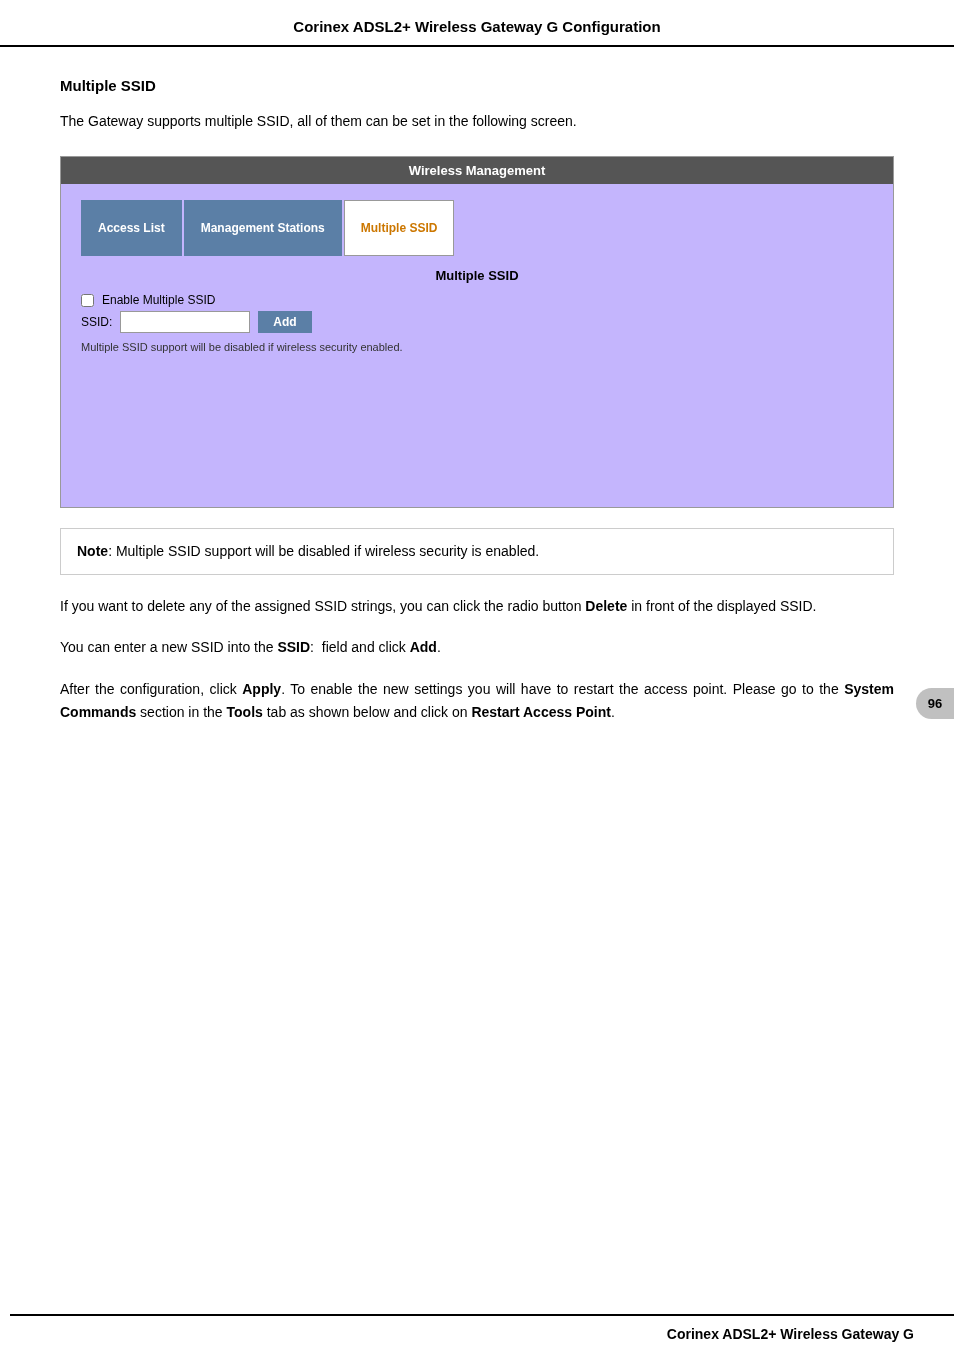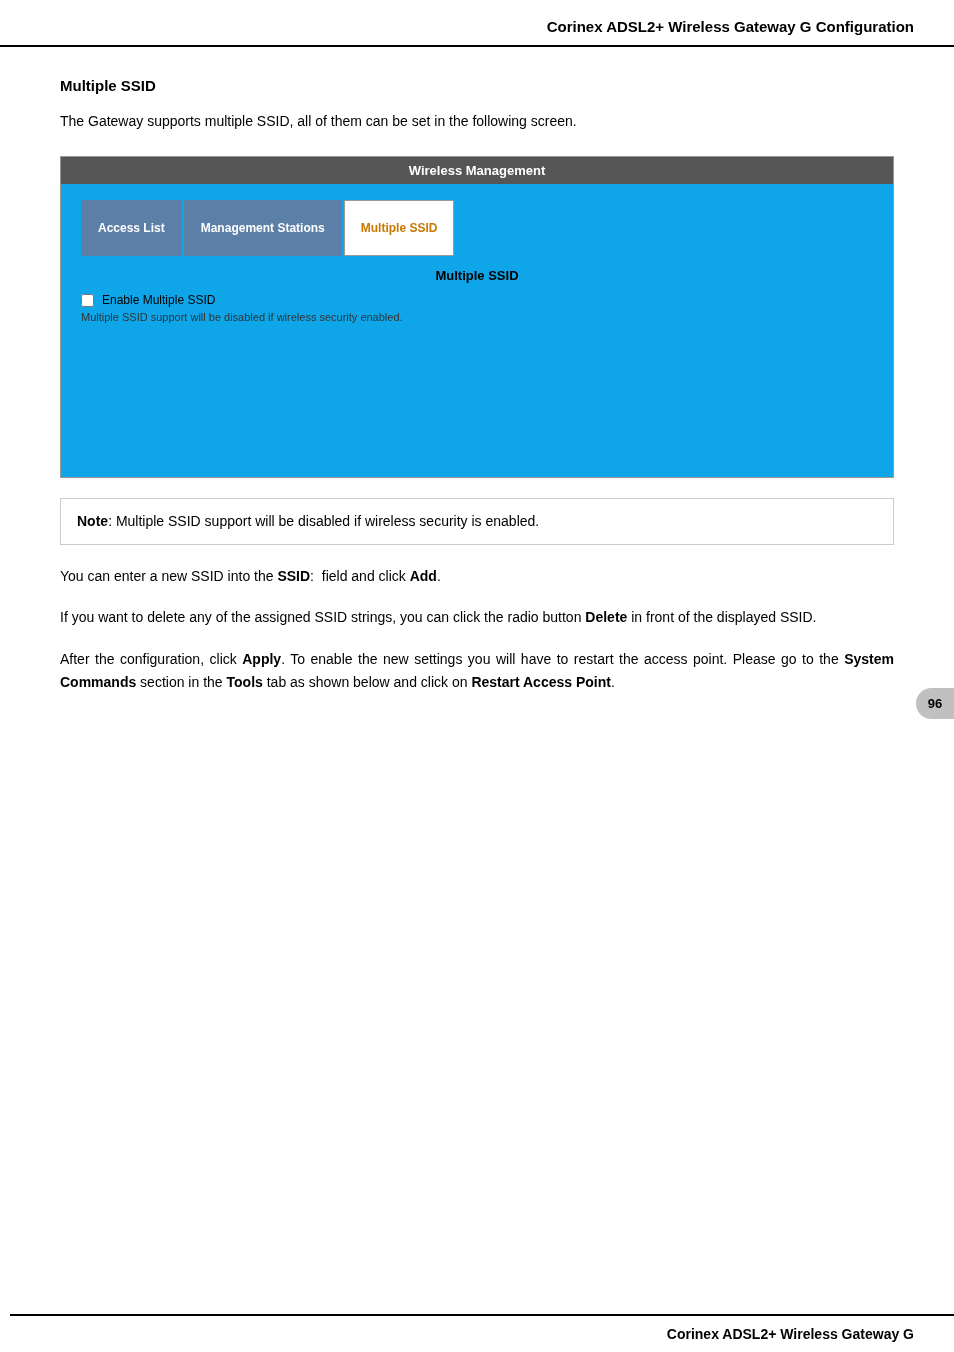"Corinex ADSL2+ Wireless Gateway G Configuration" .header { text-align: right -> center }
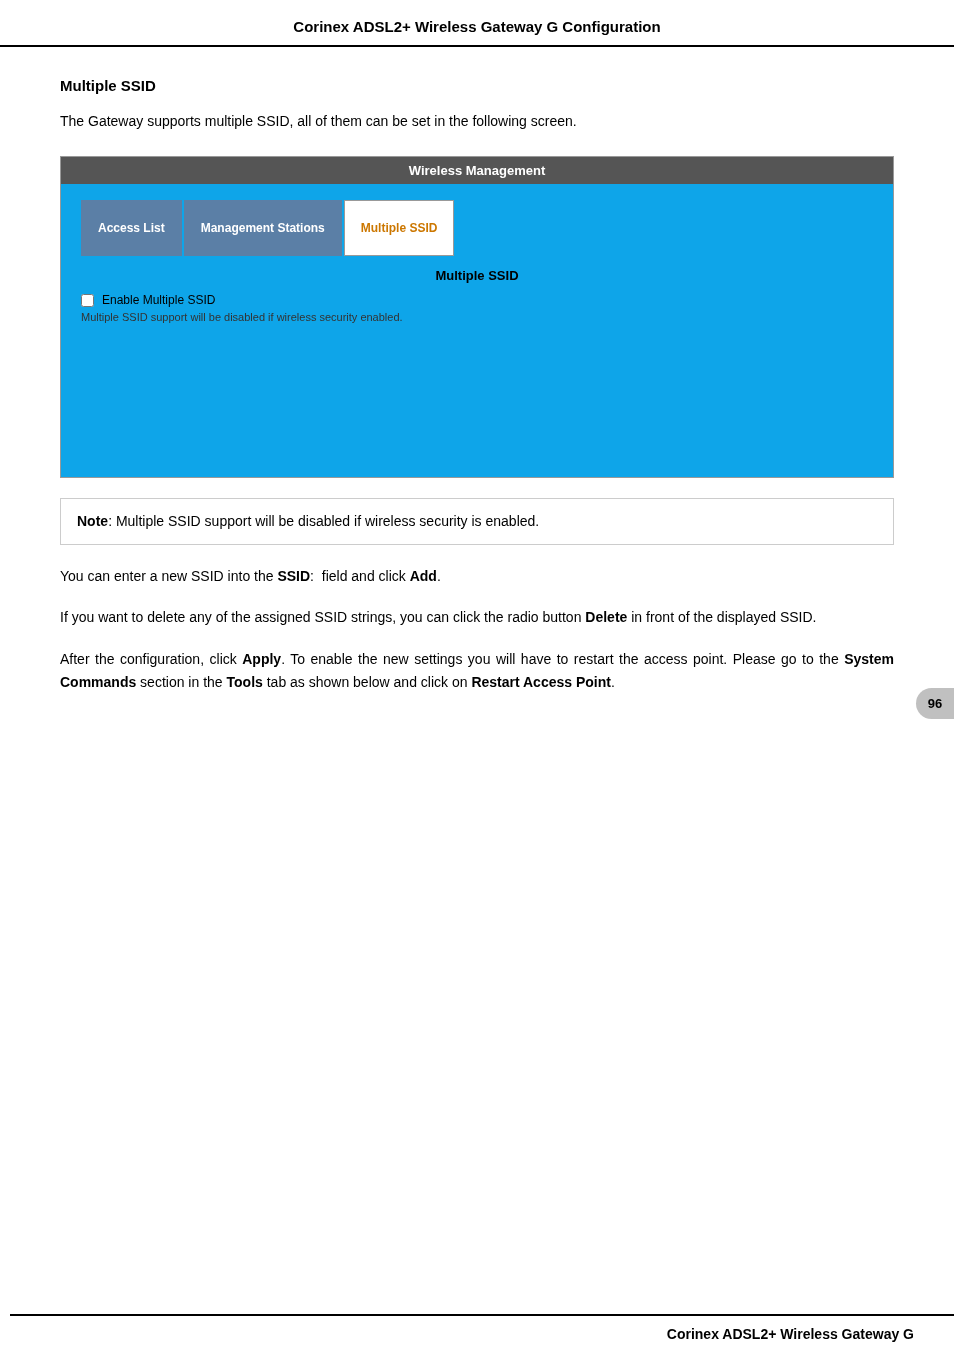"Wireless Management" .wireless-box { background: #0ea5e9 -> #c4b5fd }
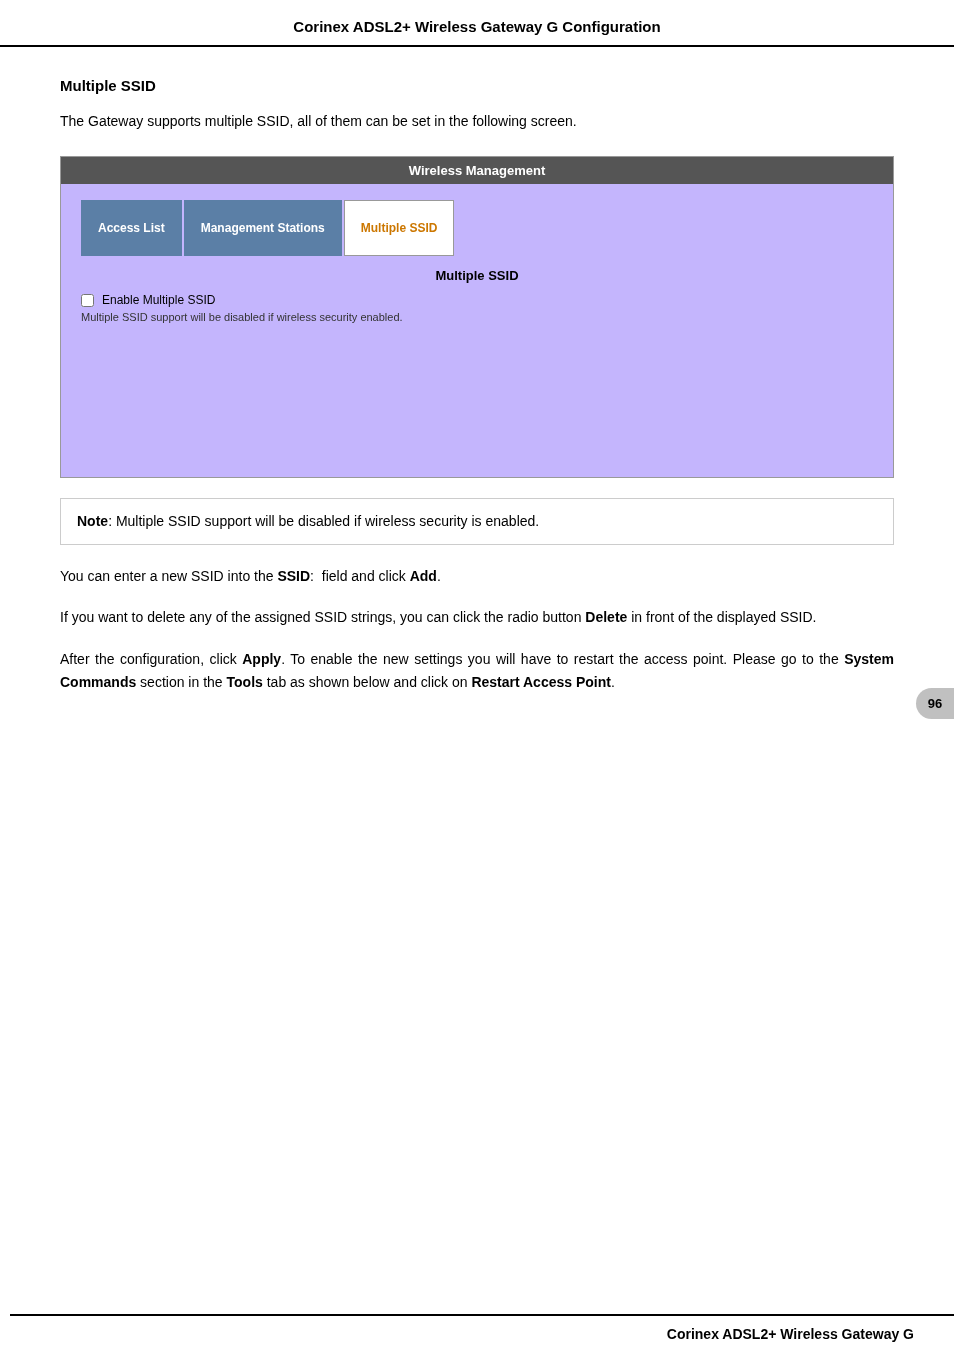"SSID:" div.ssid-row { html: none -> <div> <span>SSID:</span> <input> <button>Add</button> </div> }
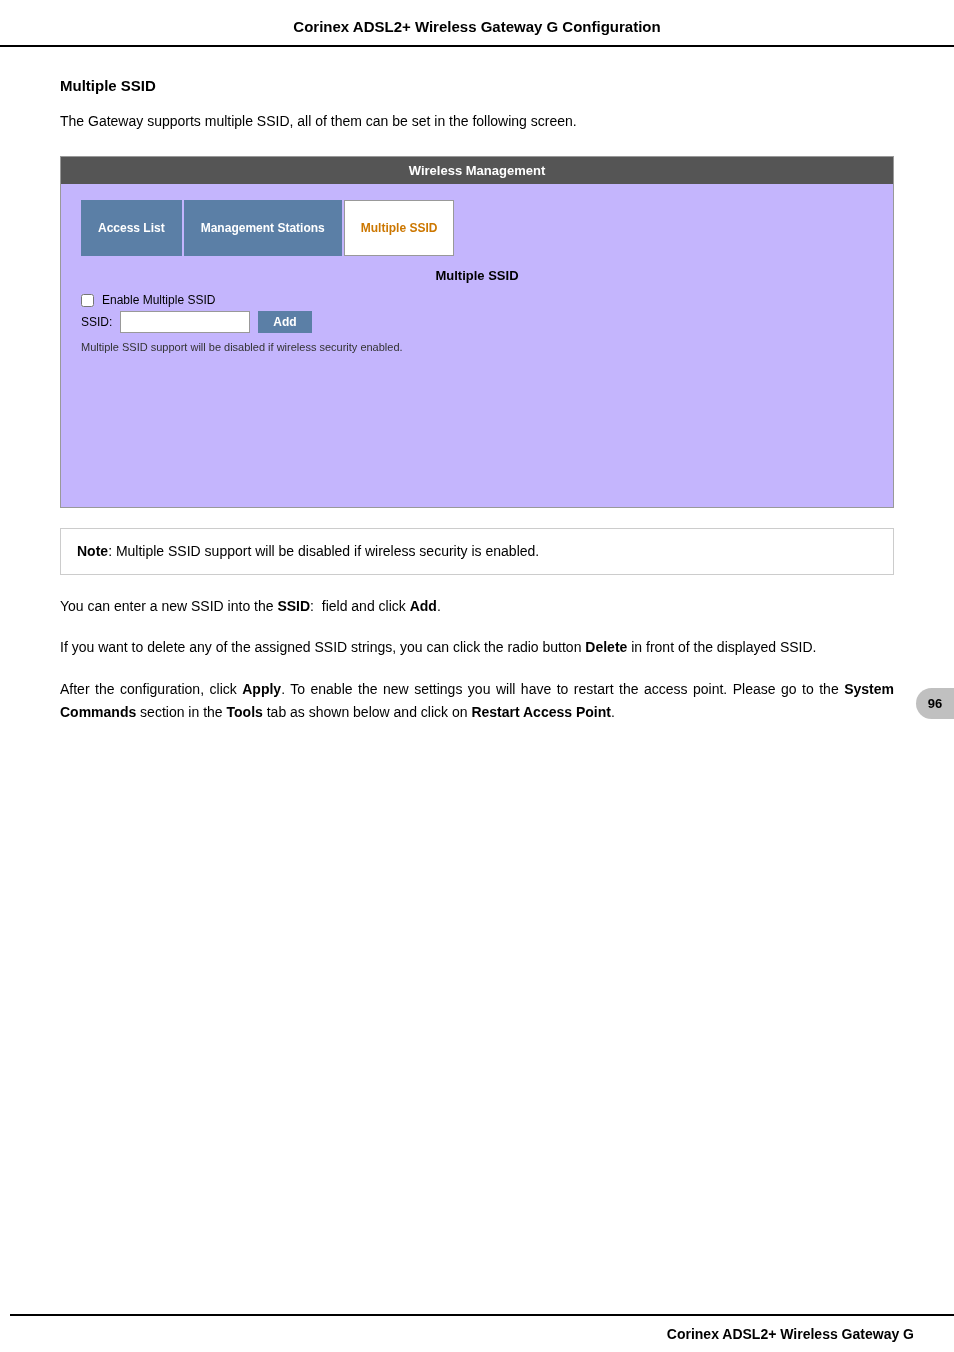"You can enter a new" p.body-para { order: before "If you want to delete" -> after "If you want to delete" }
